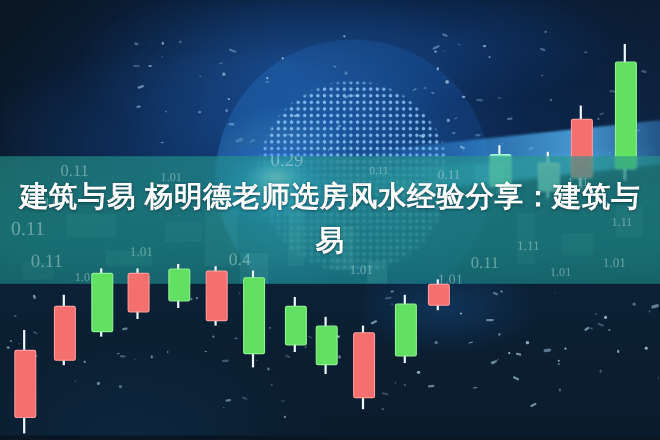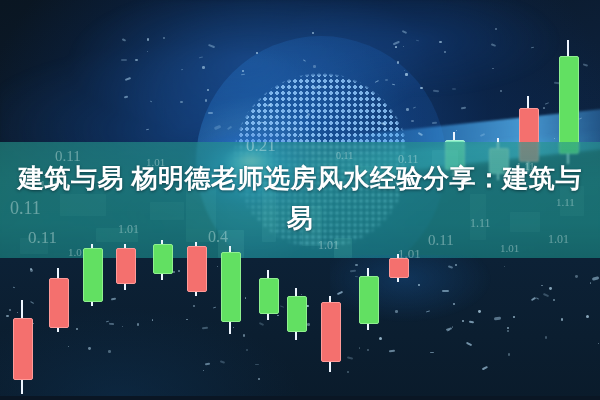"0.21" div.bandnum { text: 0.21 -> 0.29 }
